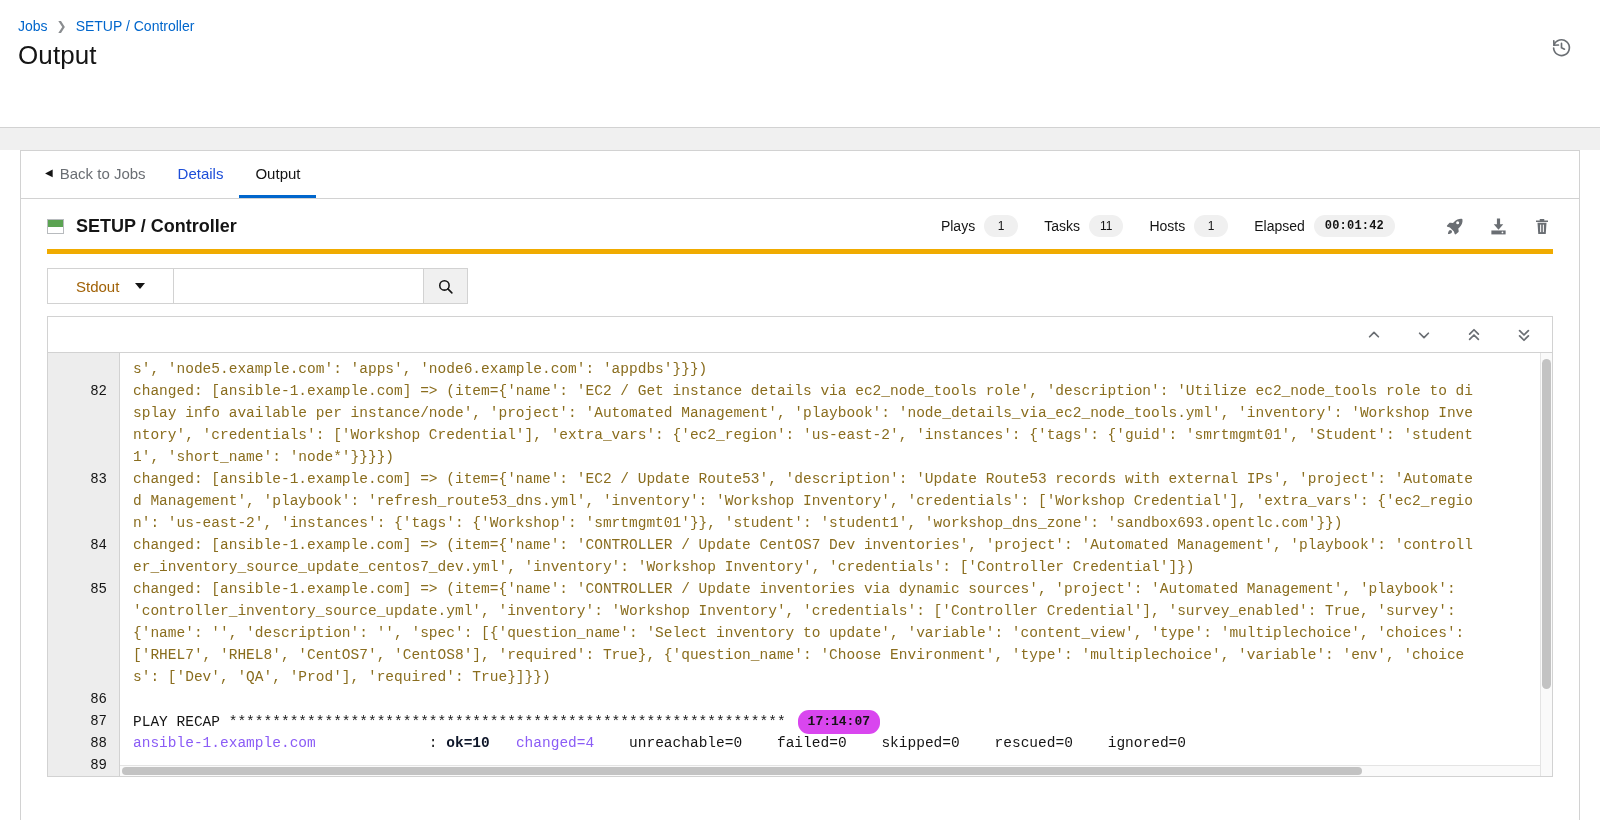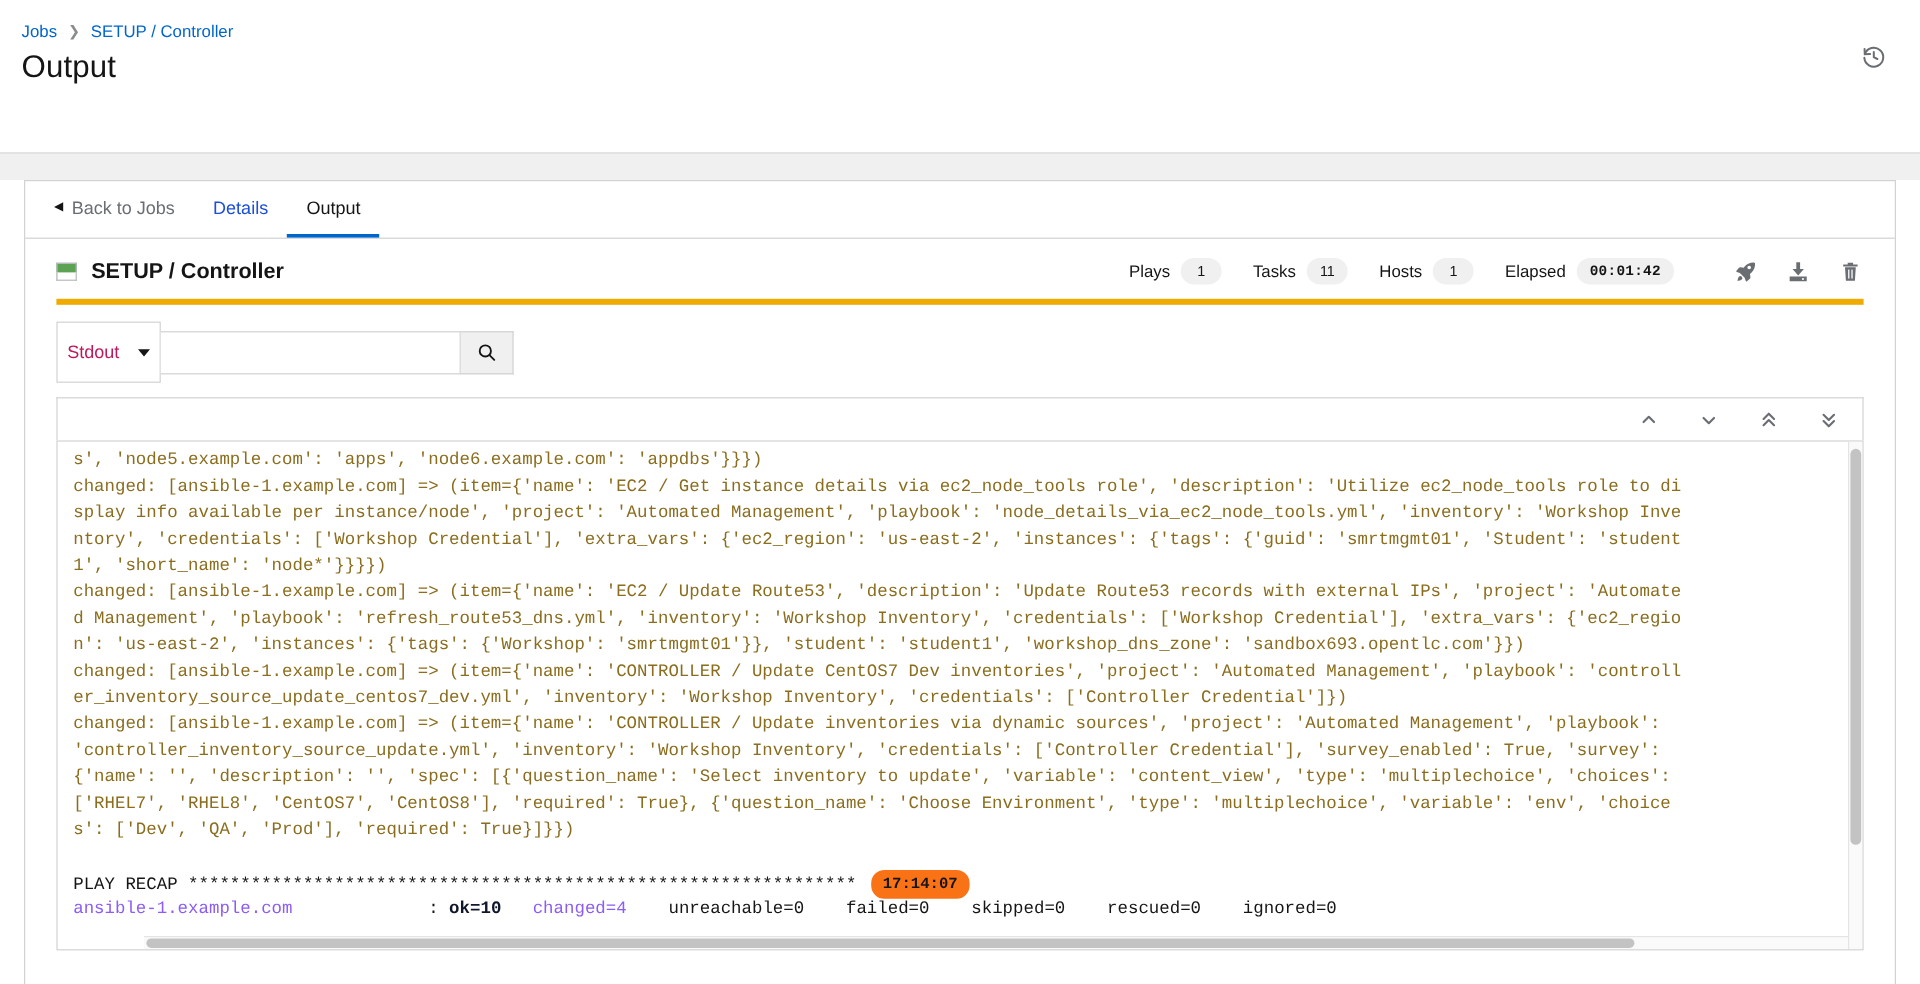"Stdout" .select-box { color: #be185d -> #a16207; height: 51px -> 36px; padding: 0 8px -> 0 28px }
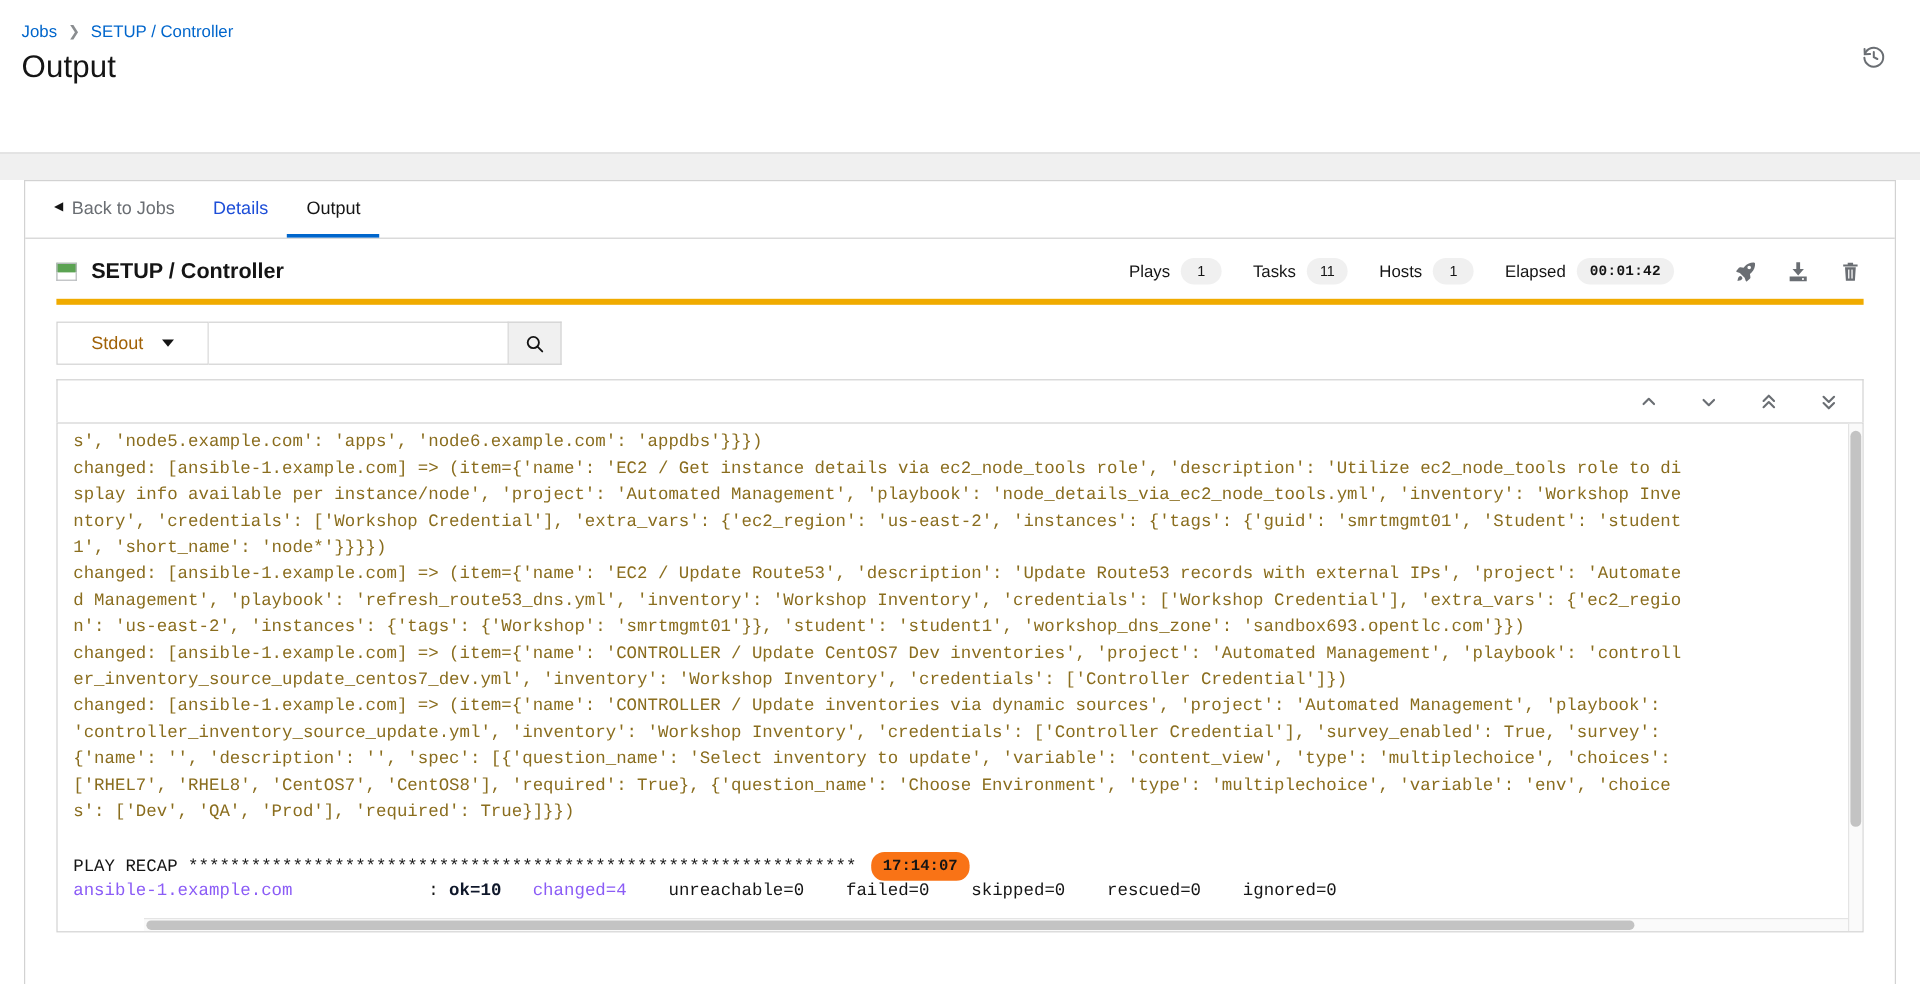"82" div.gutter { html: none -> <div> <div></div> <div>82</div> <div></div> <div></div> <div></div> <div>83</div> <div></div> <div></div> <div>84</div> <div></div> <div>85</div> <div></div> <div></div> <div></div> <div></div> <div>86</div> <div>87</div> <div>88</div> <div>89</div> </div> }
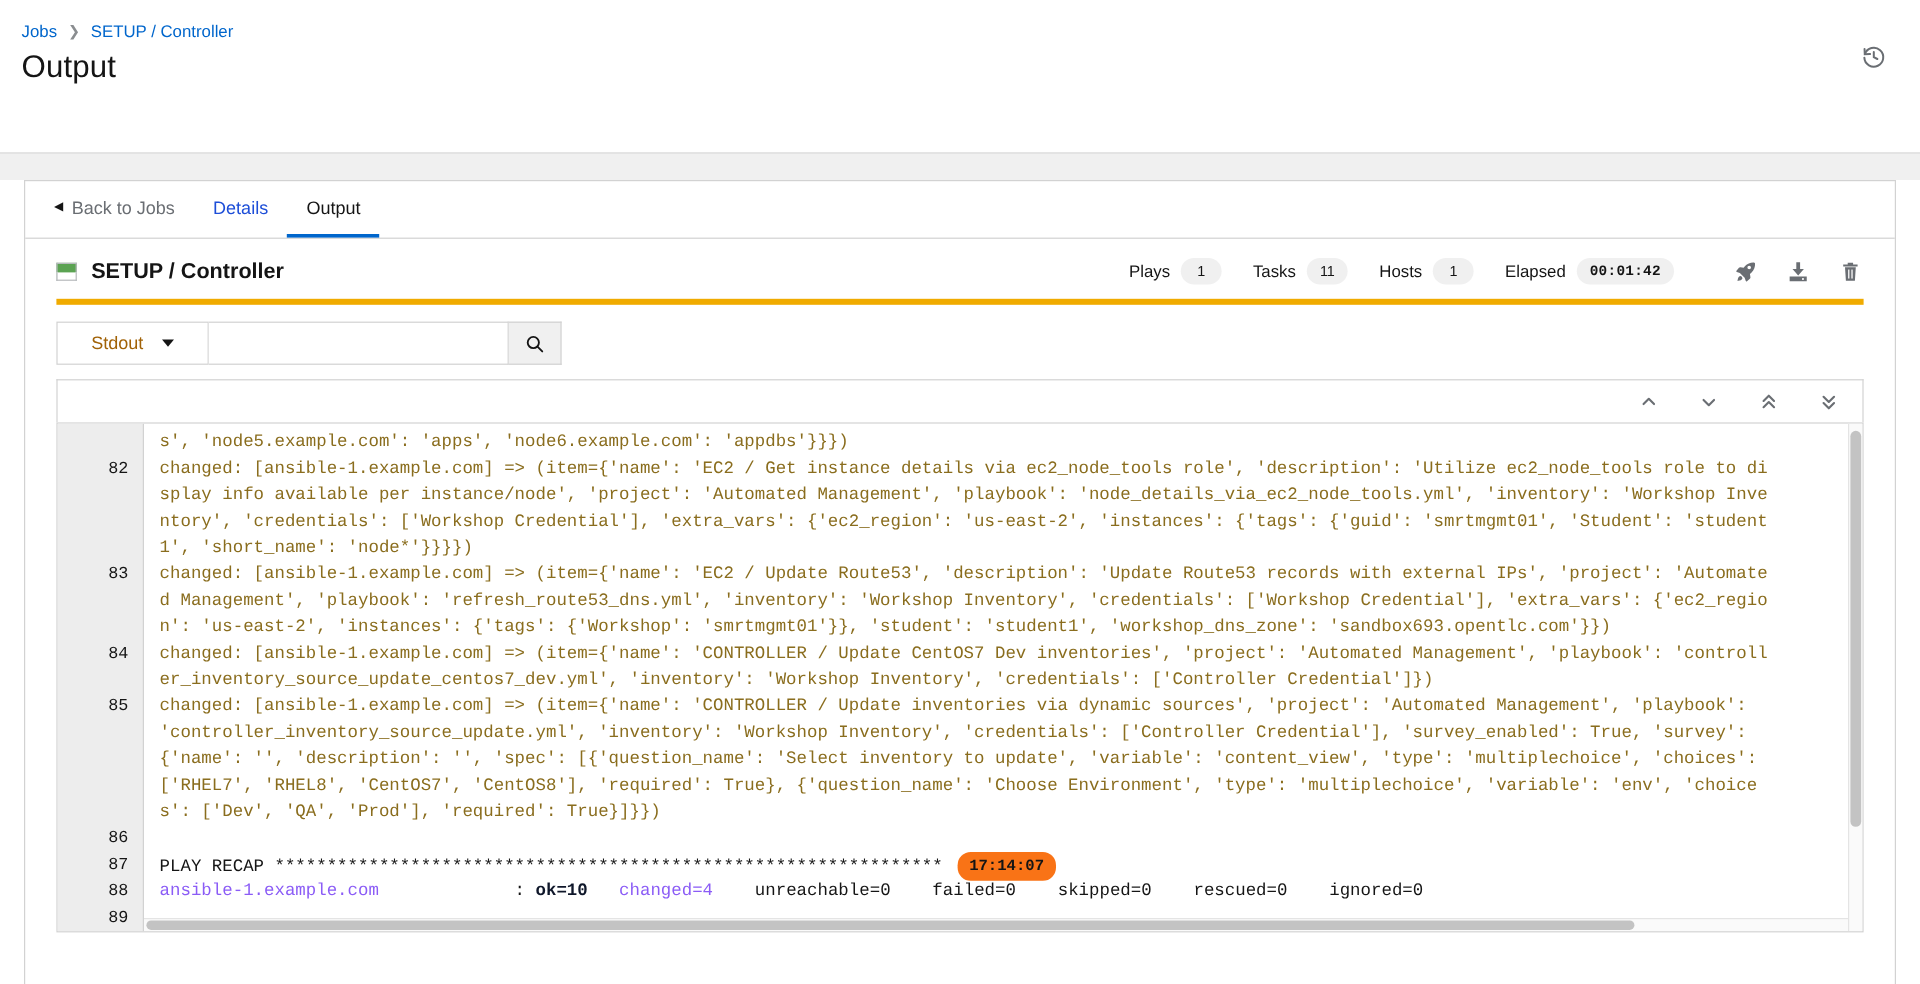"17:14:07" .ts-badge { background: #f97316 -> #d946ef }
